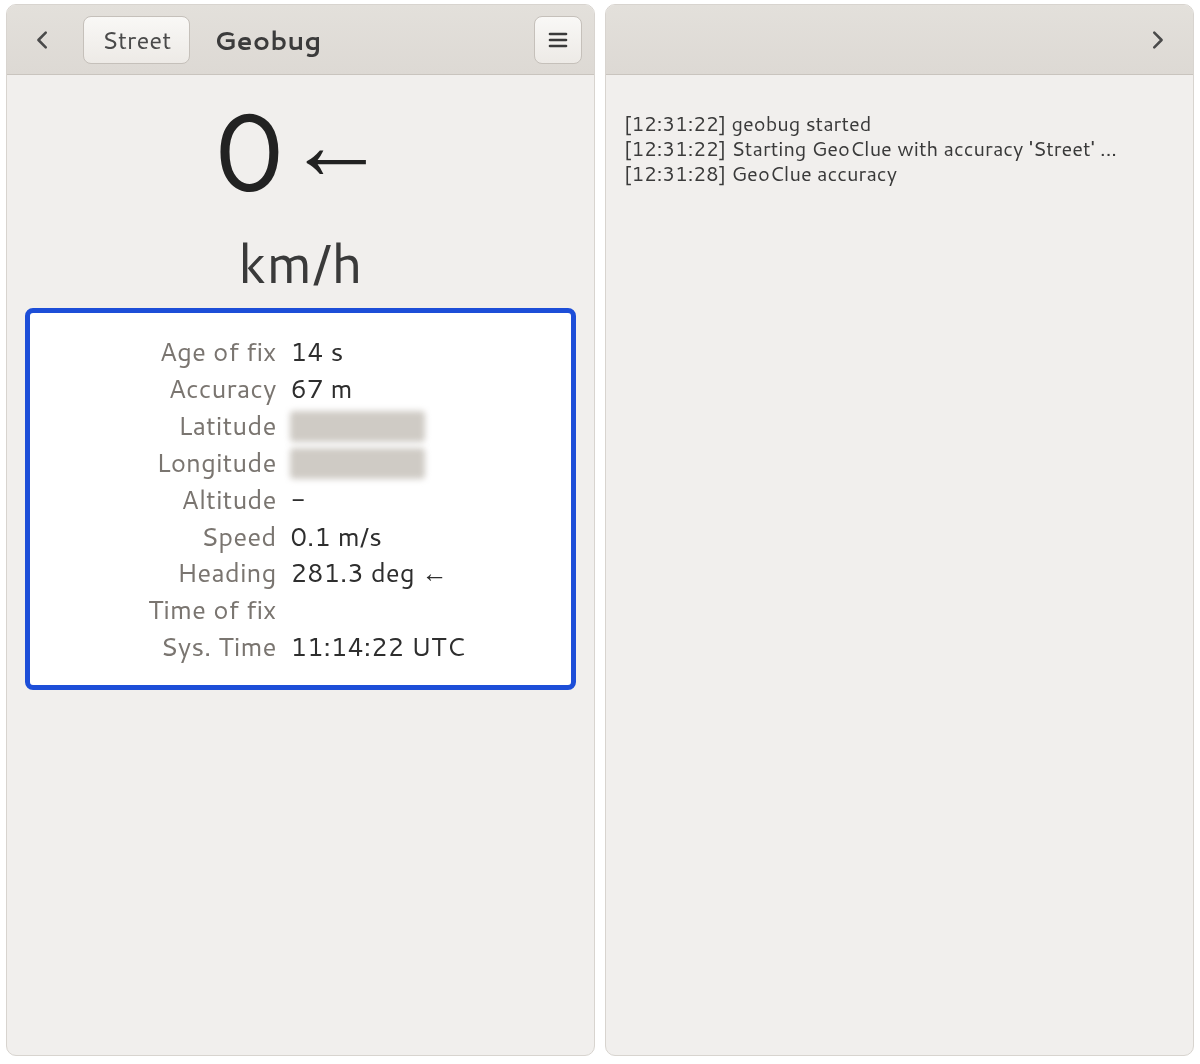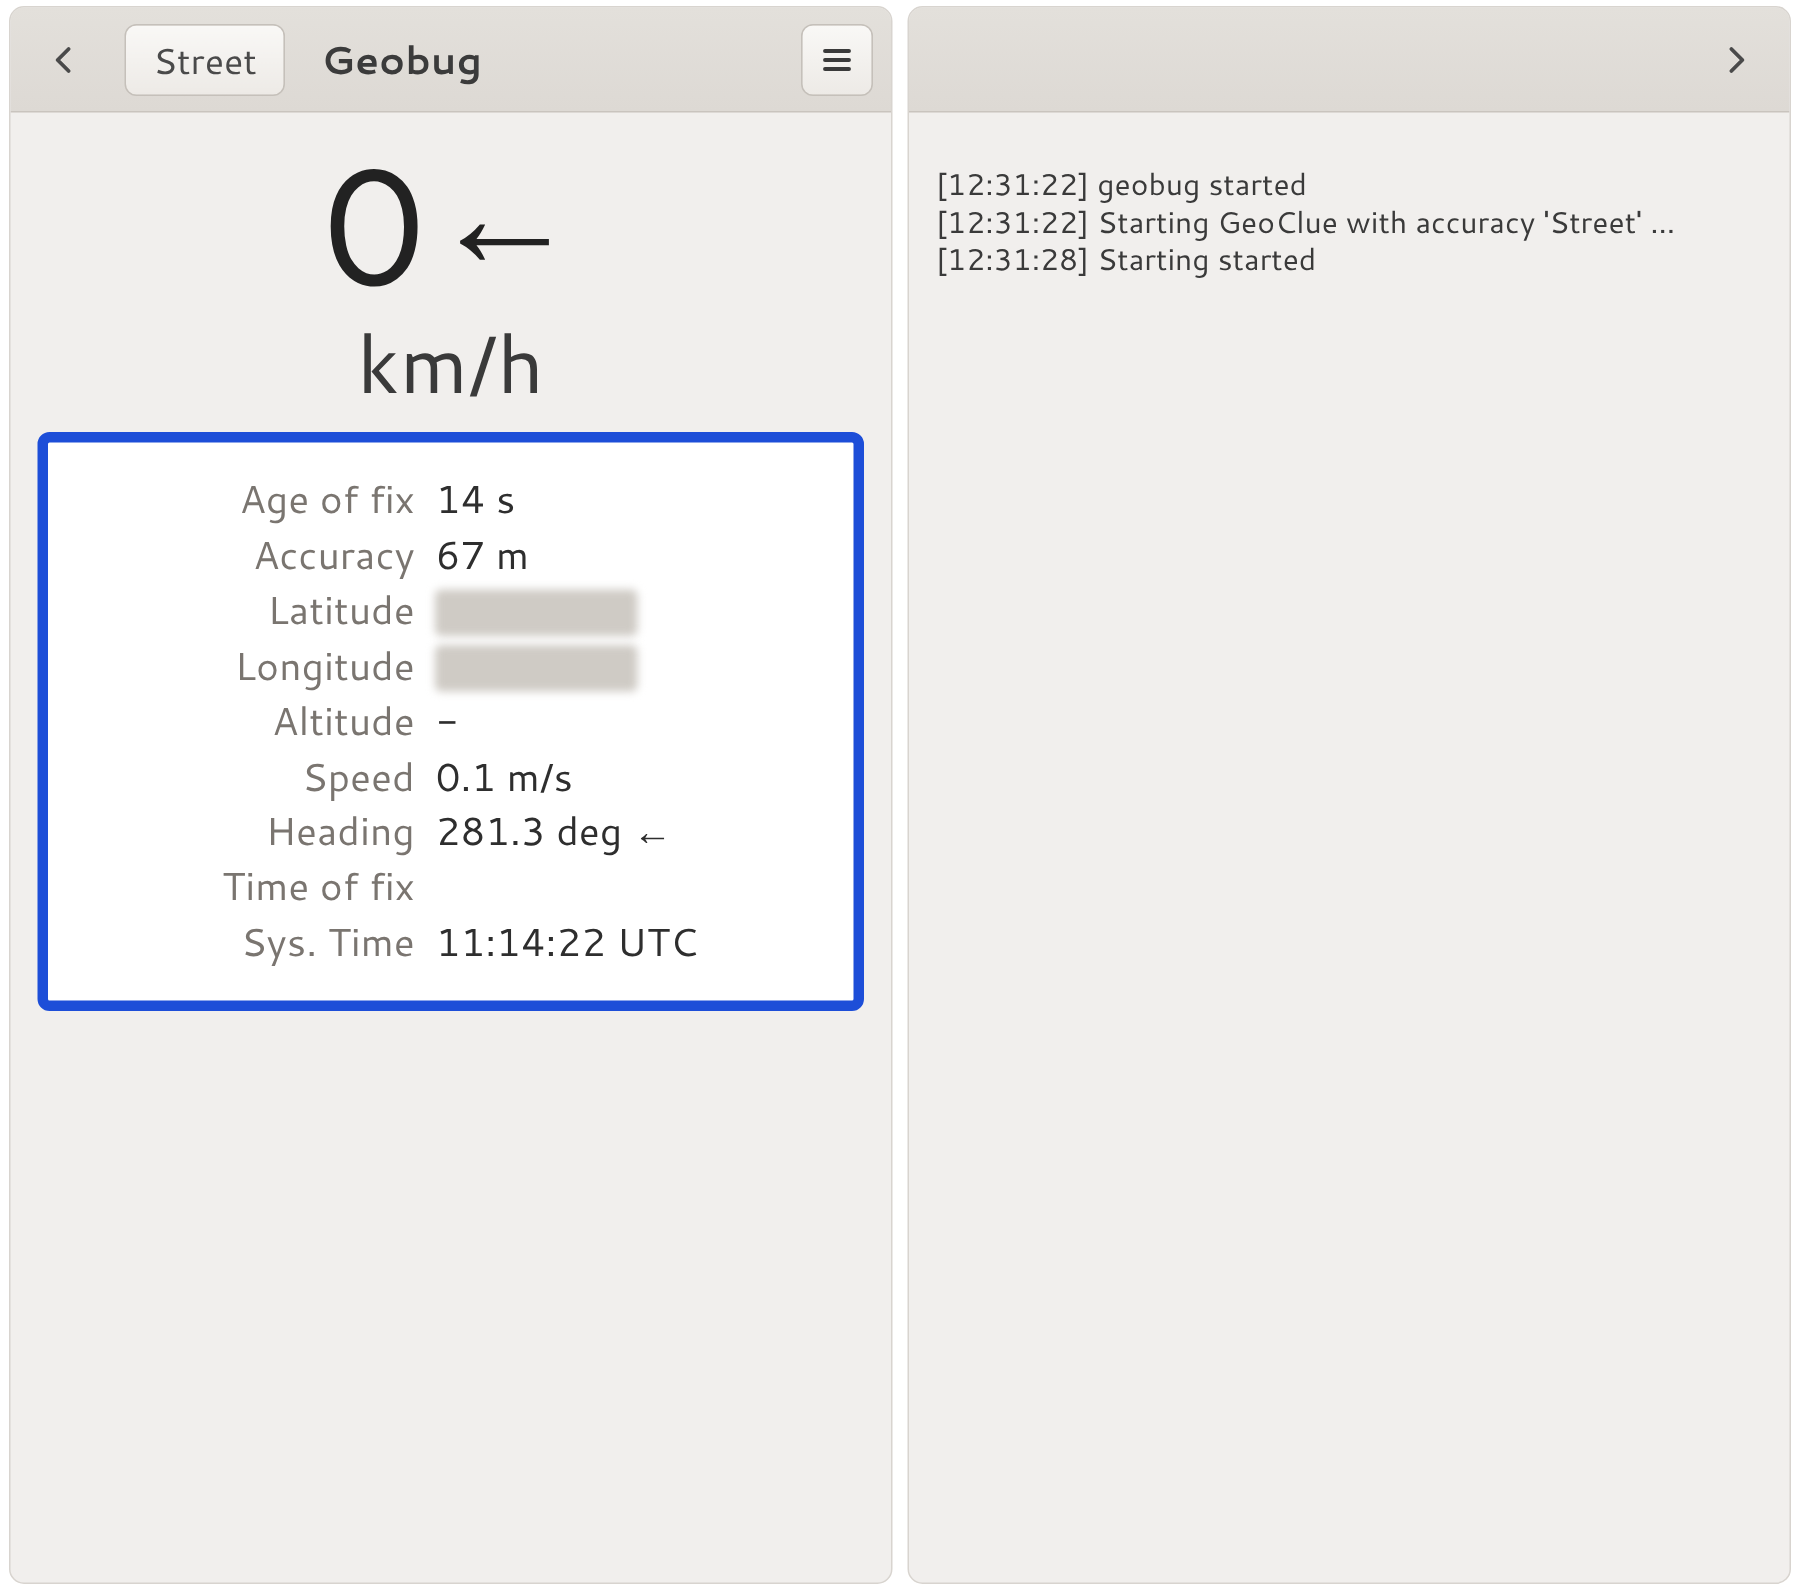"[12:31:28] Starting started" div.log-line { text: Starting started -> GeoClue accuracy }
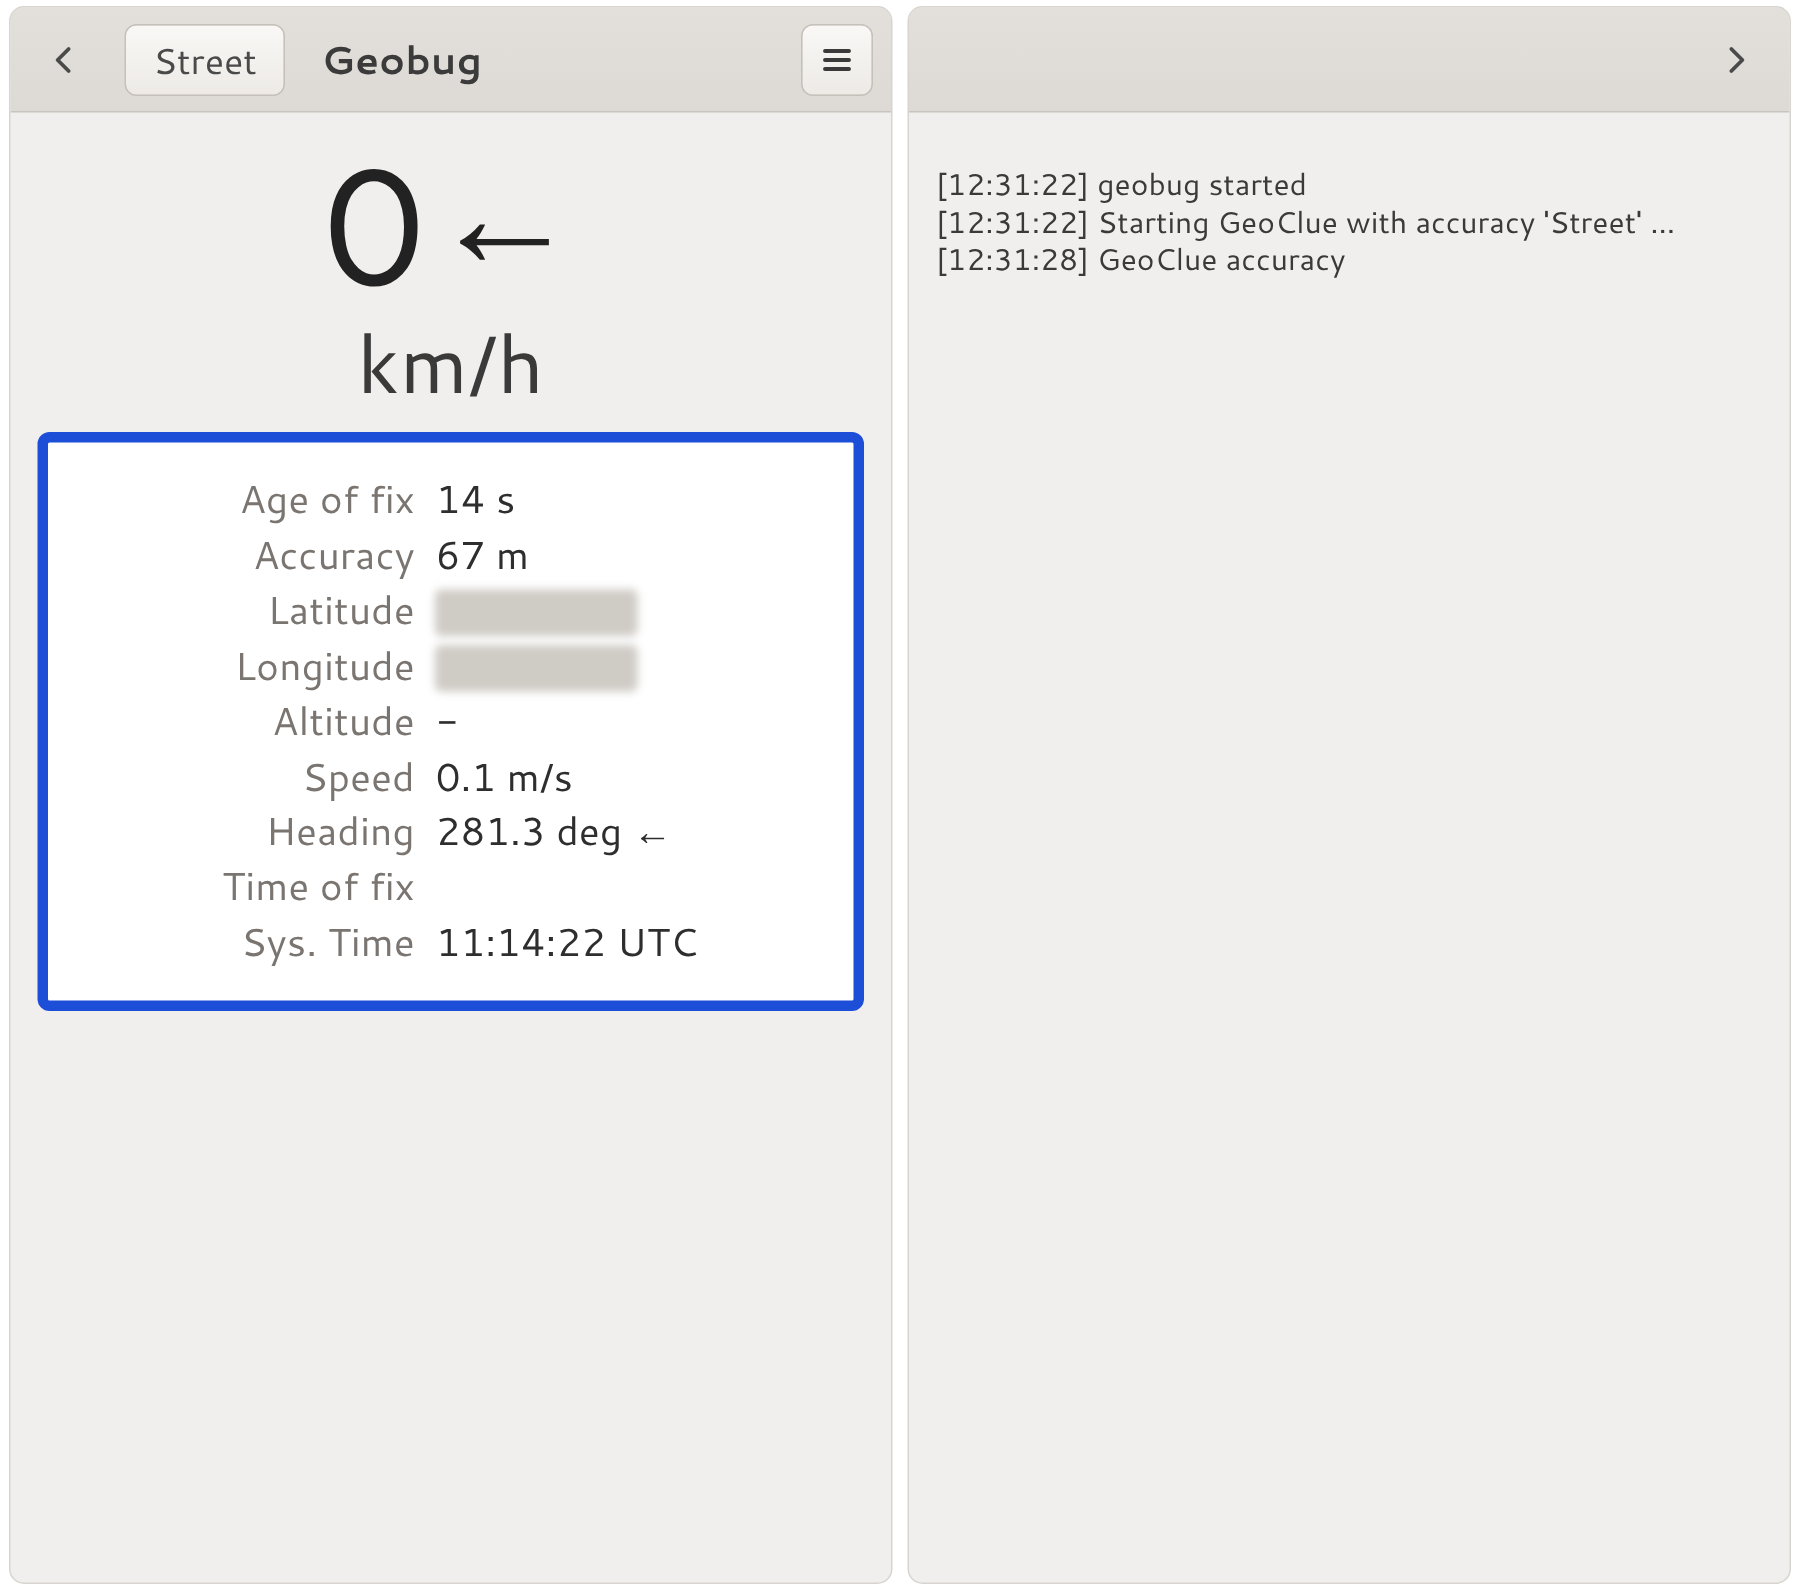"km/h" .speed-unit { margin-top: none -> 20px }
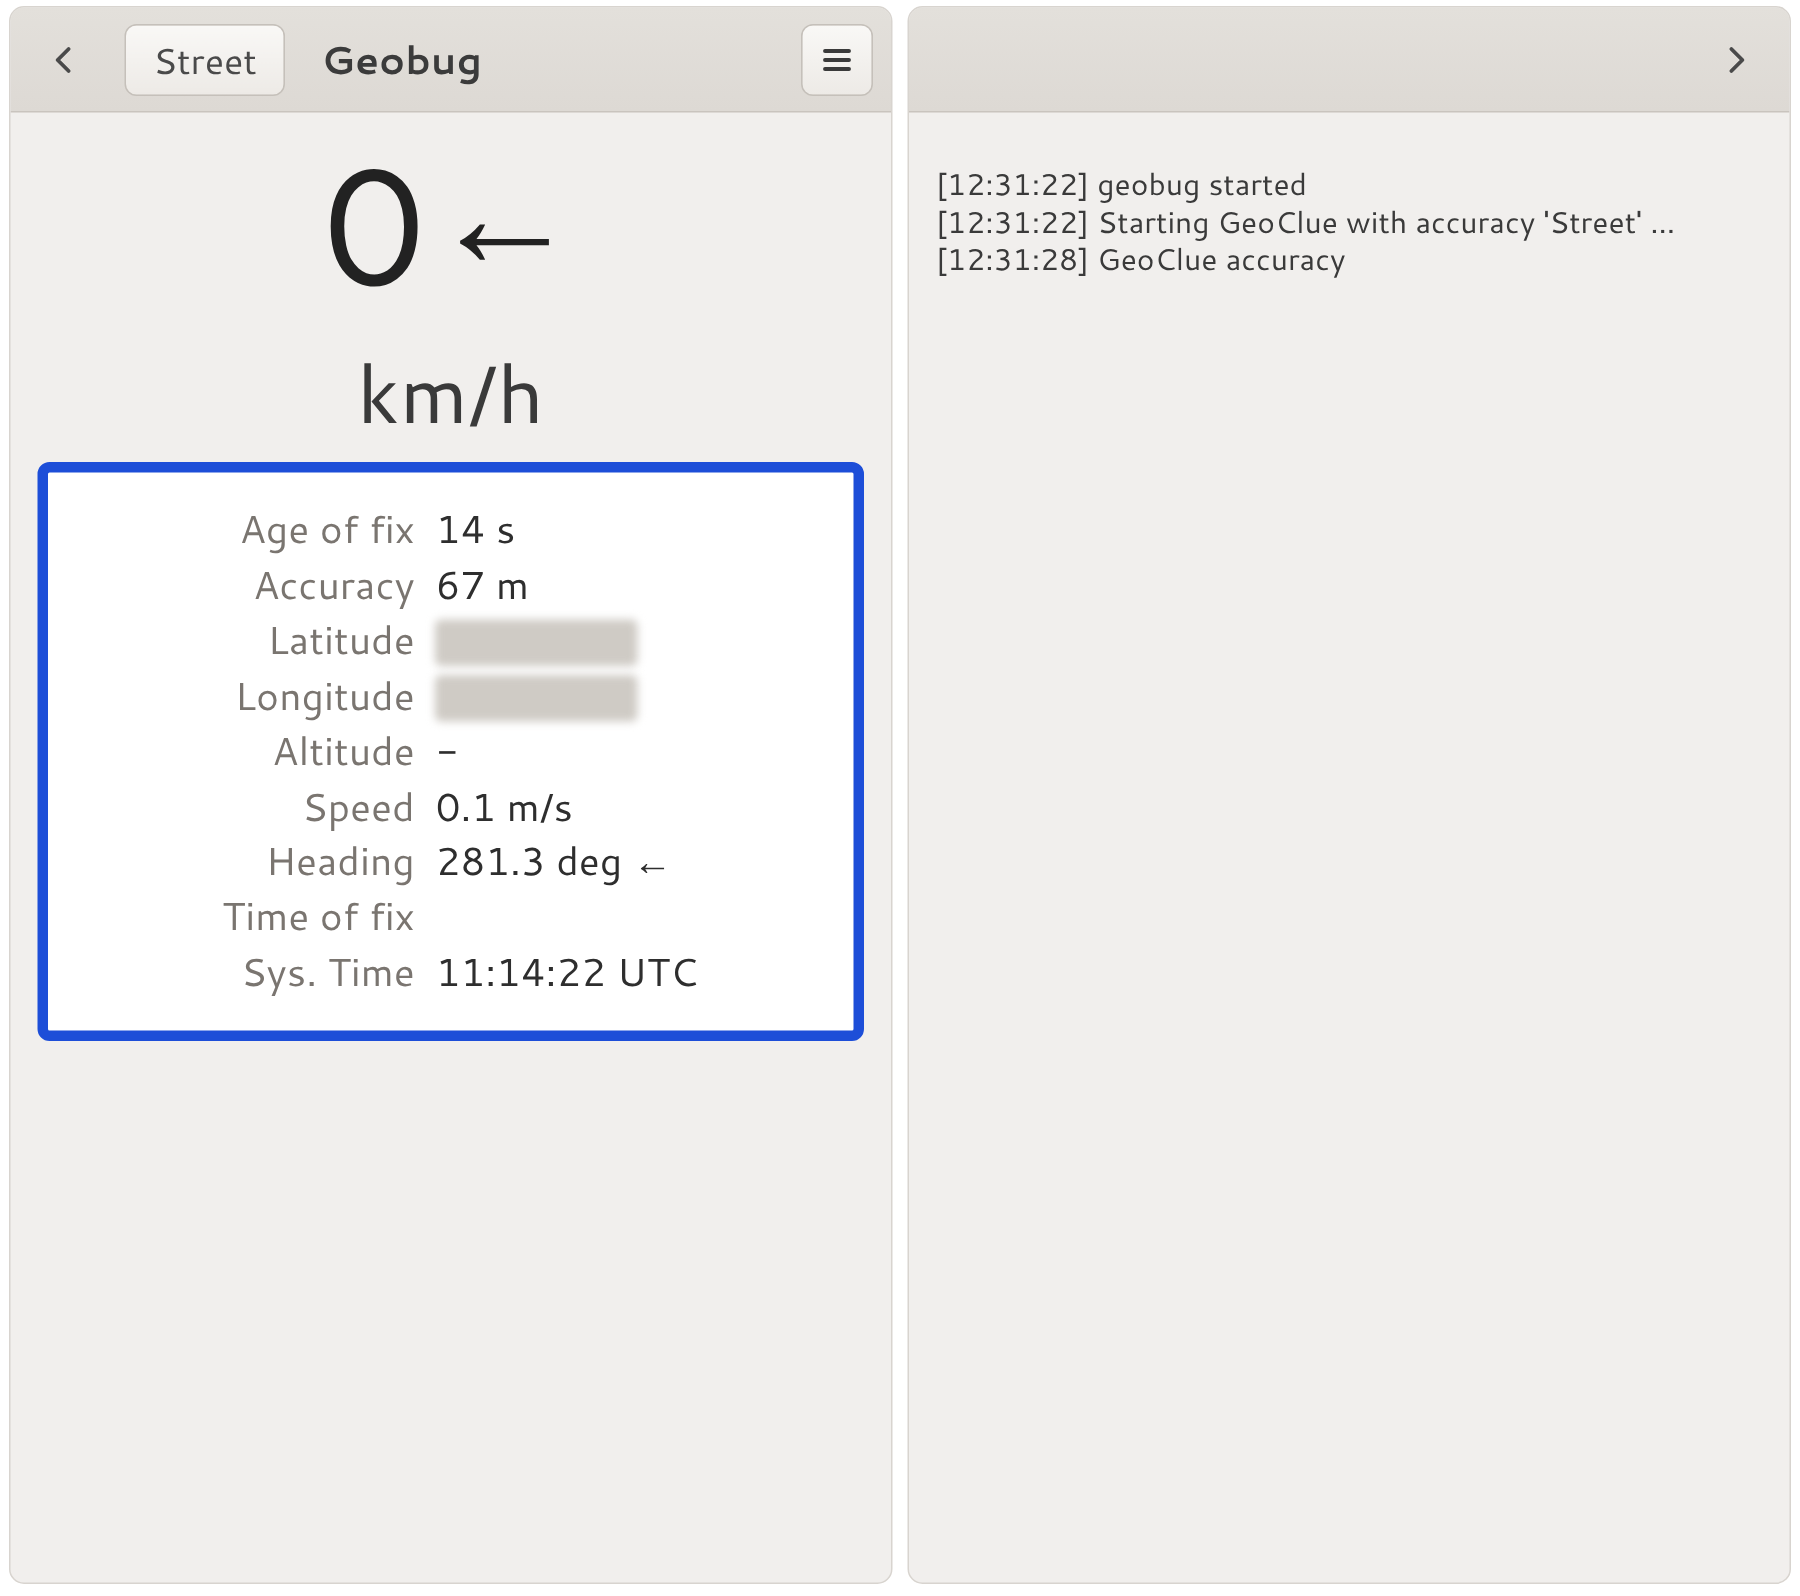"Age of fix" .info-card { border: 7px solid #1d4ed8 -> 5px solid #1d4ed8 }
